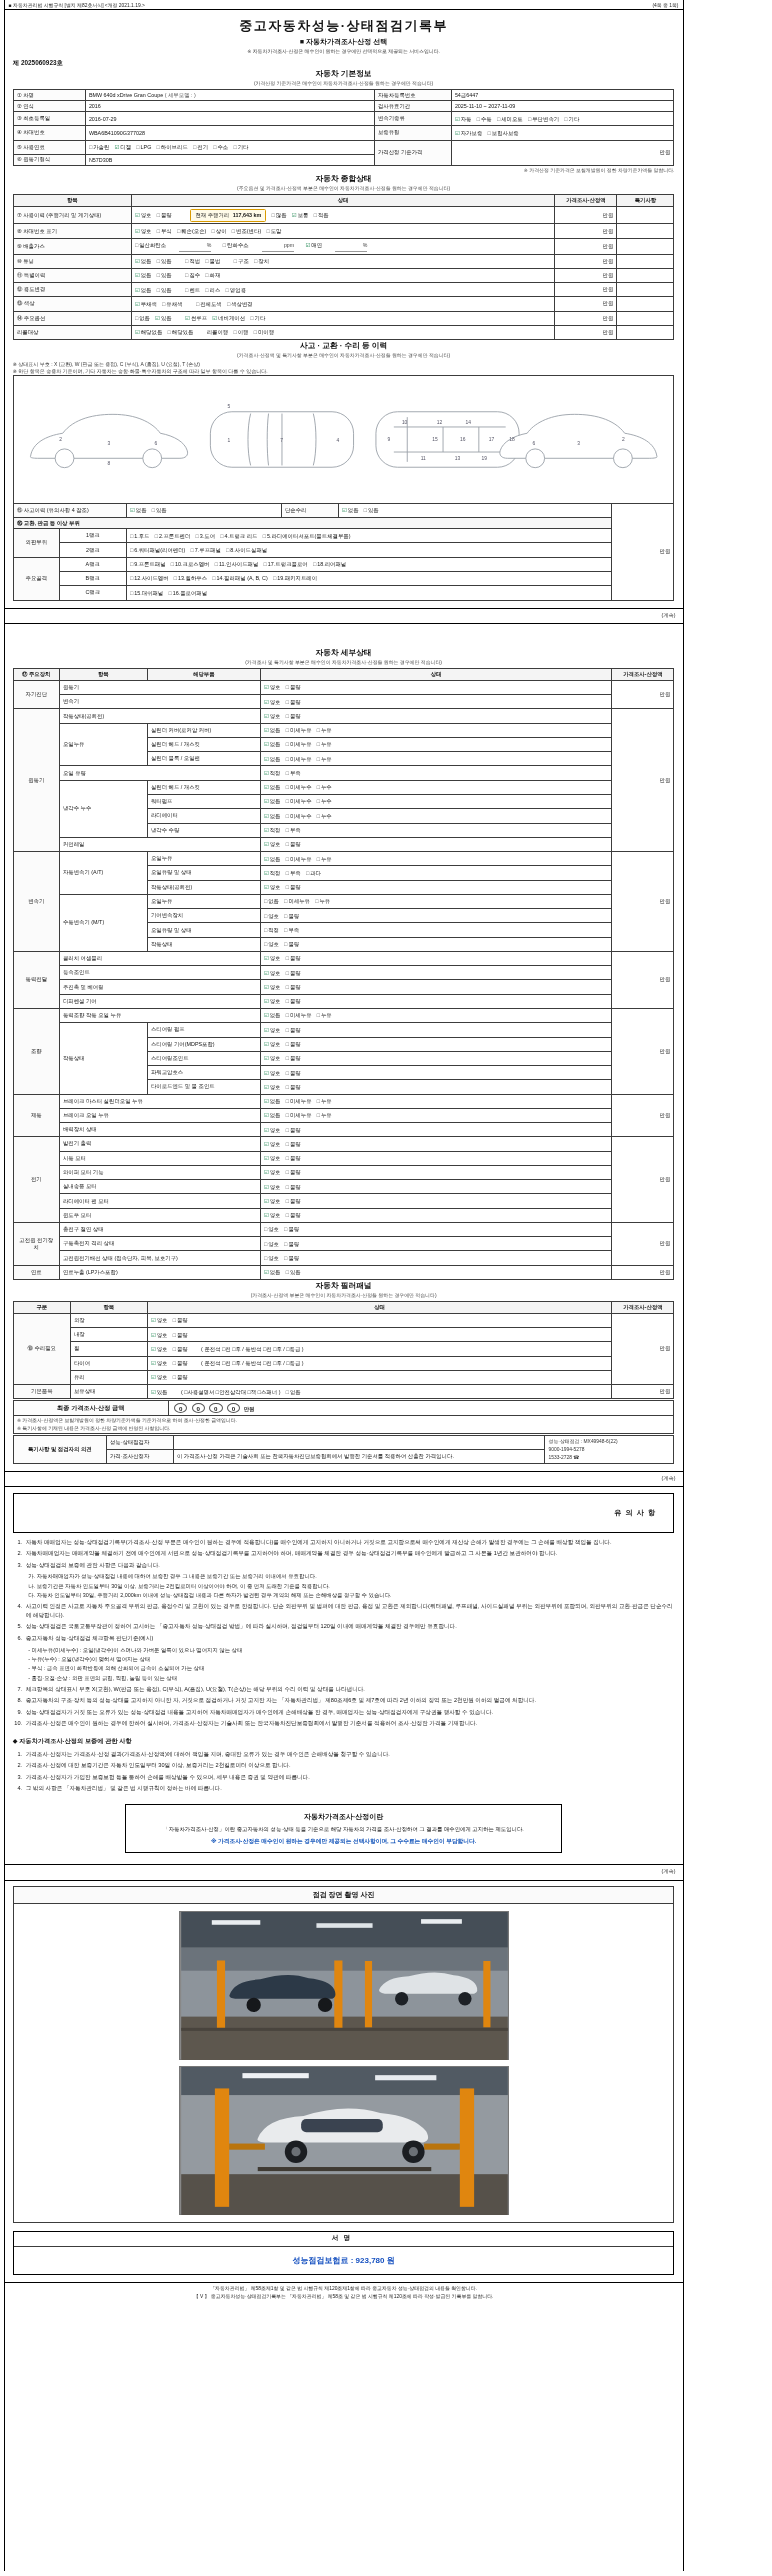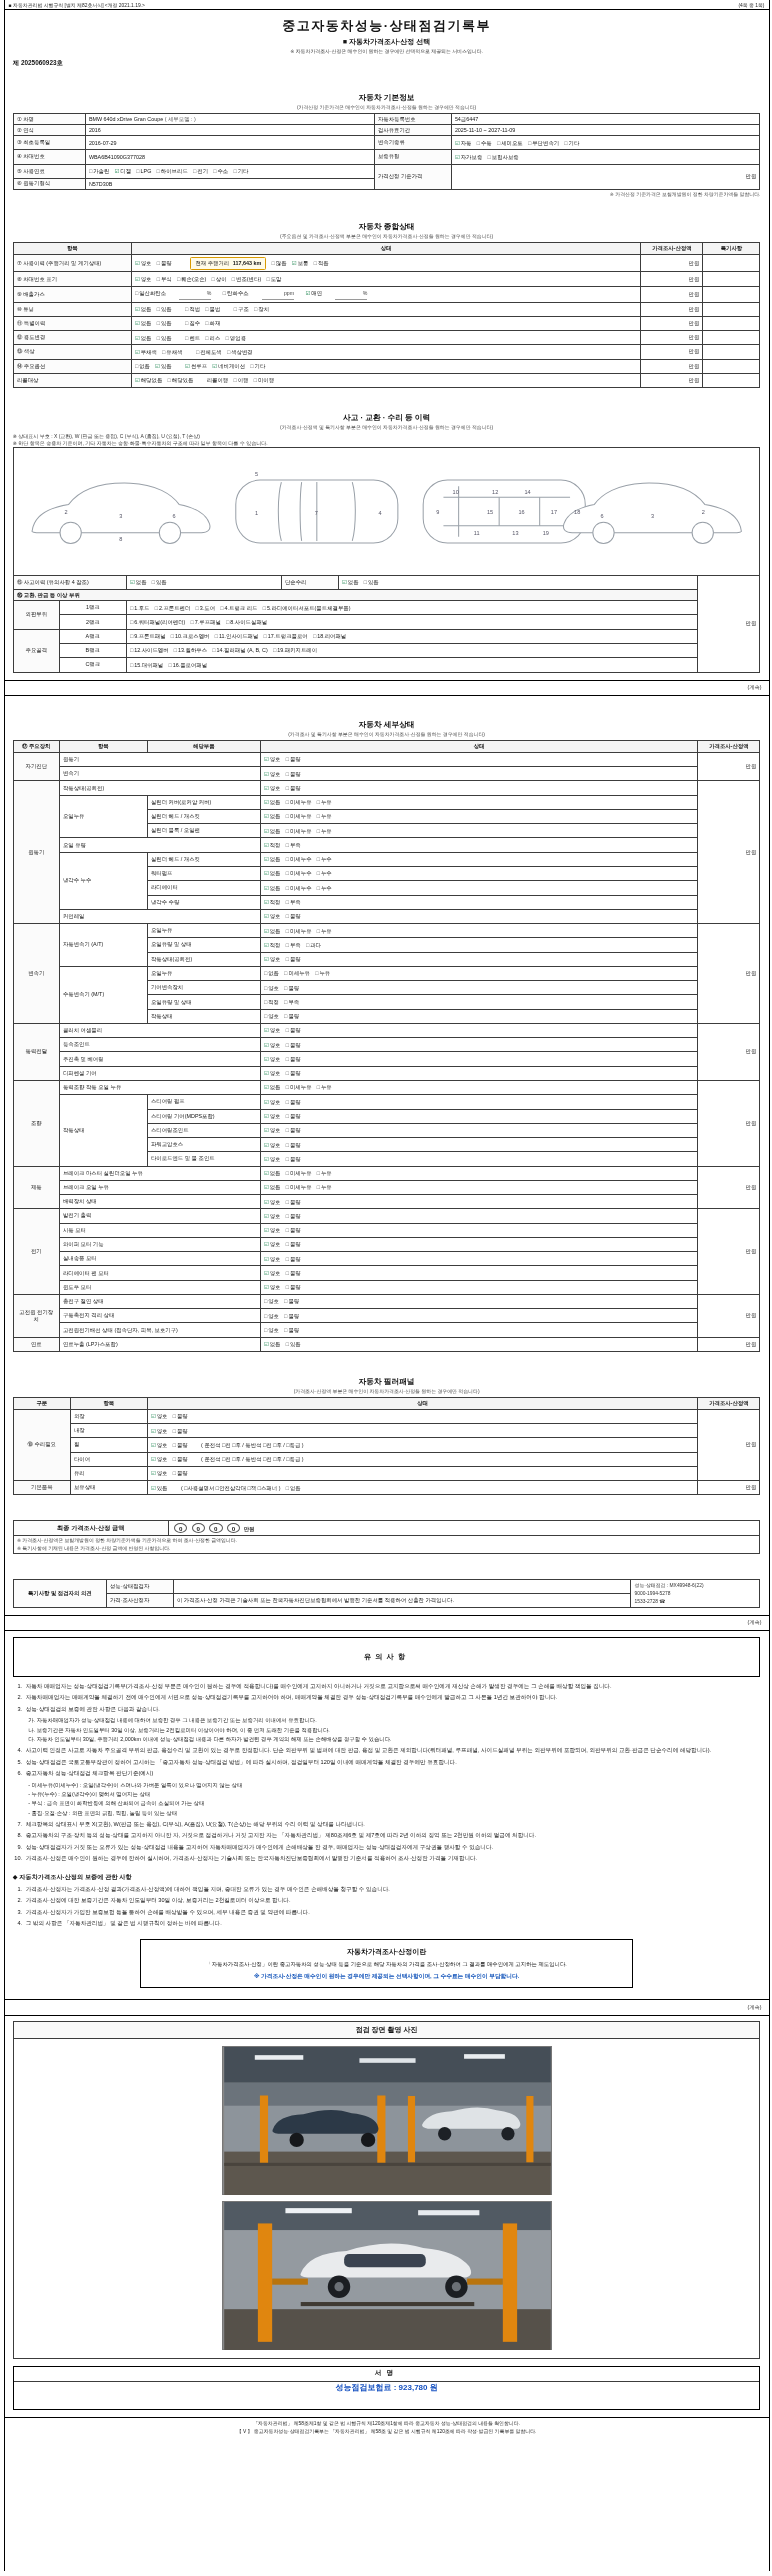"중고자동차성능·상태점검기록부" .sheet { width: 766px -> 680px }
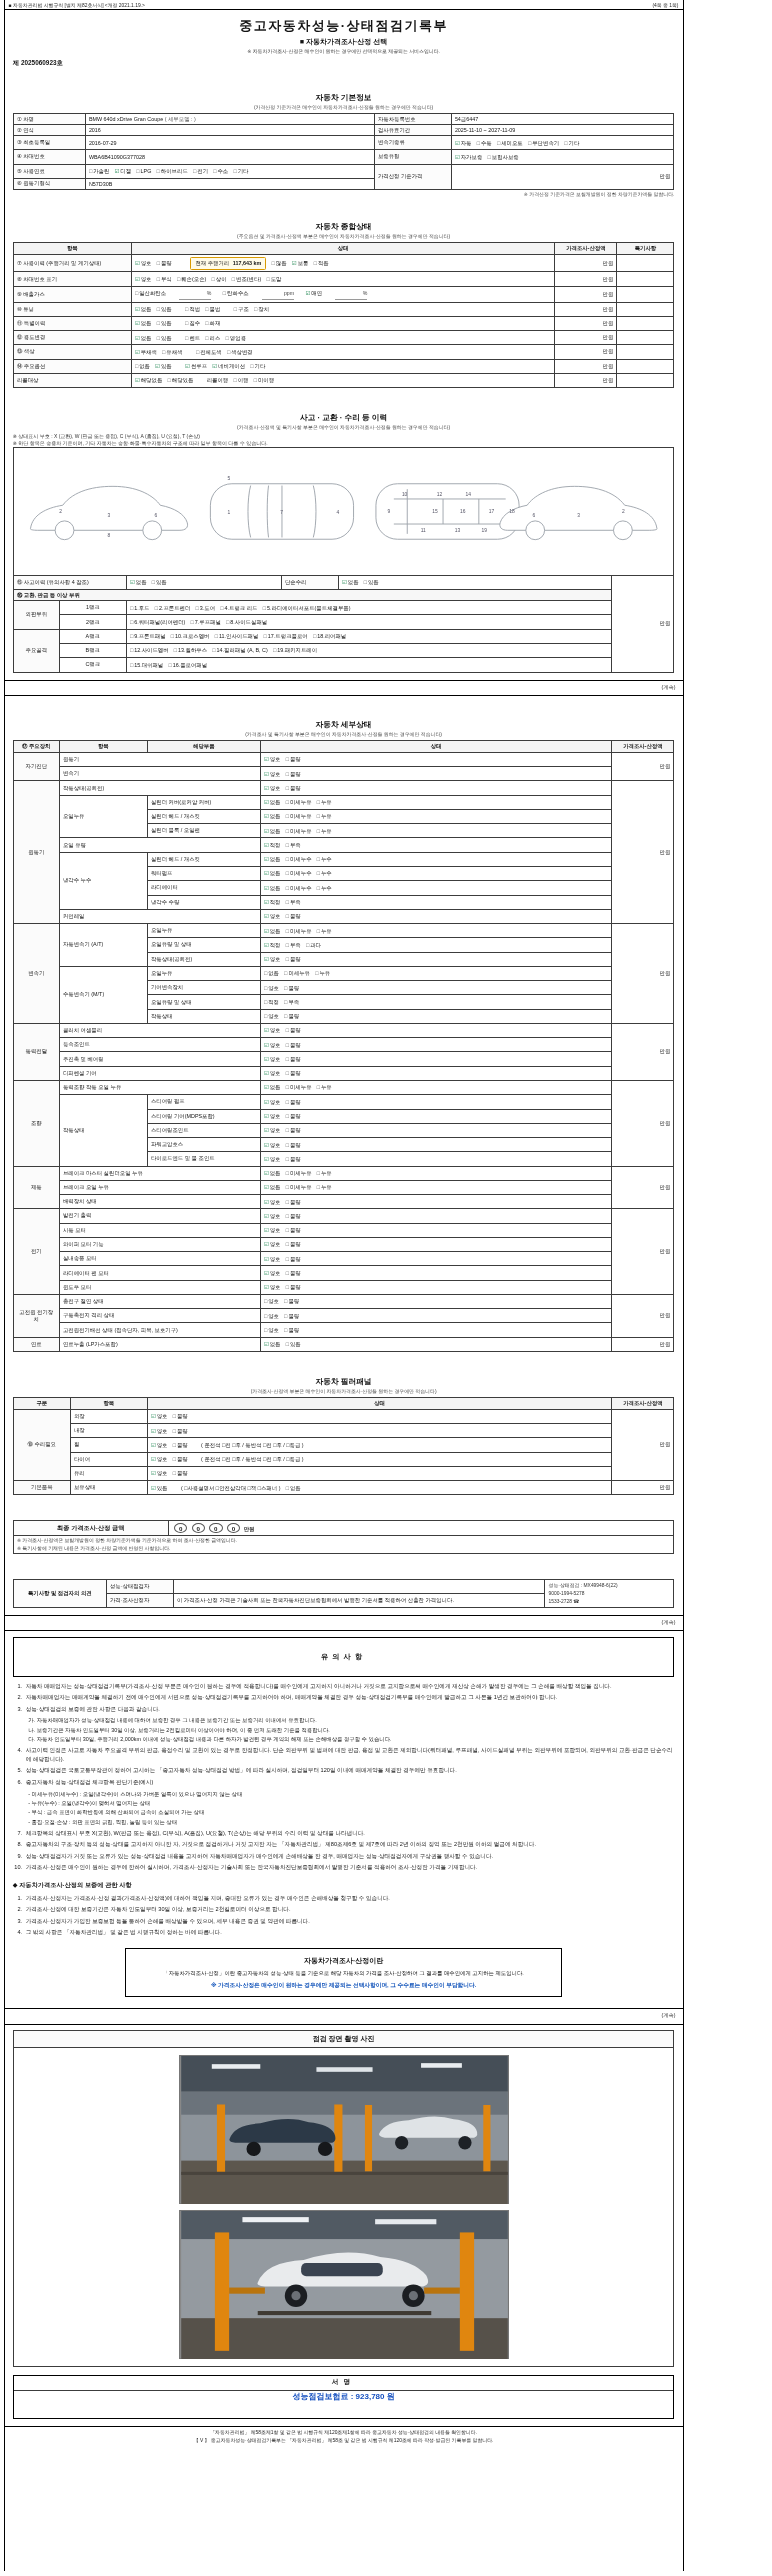"자동차 기본정보" .sec { margin-top: 25px -> 1px }
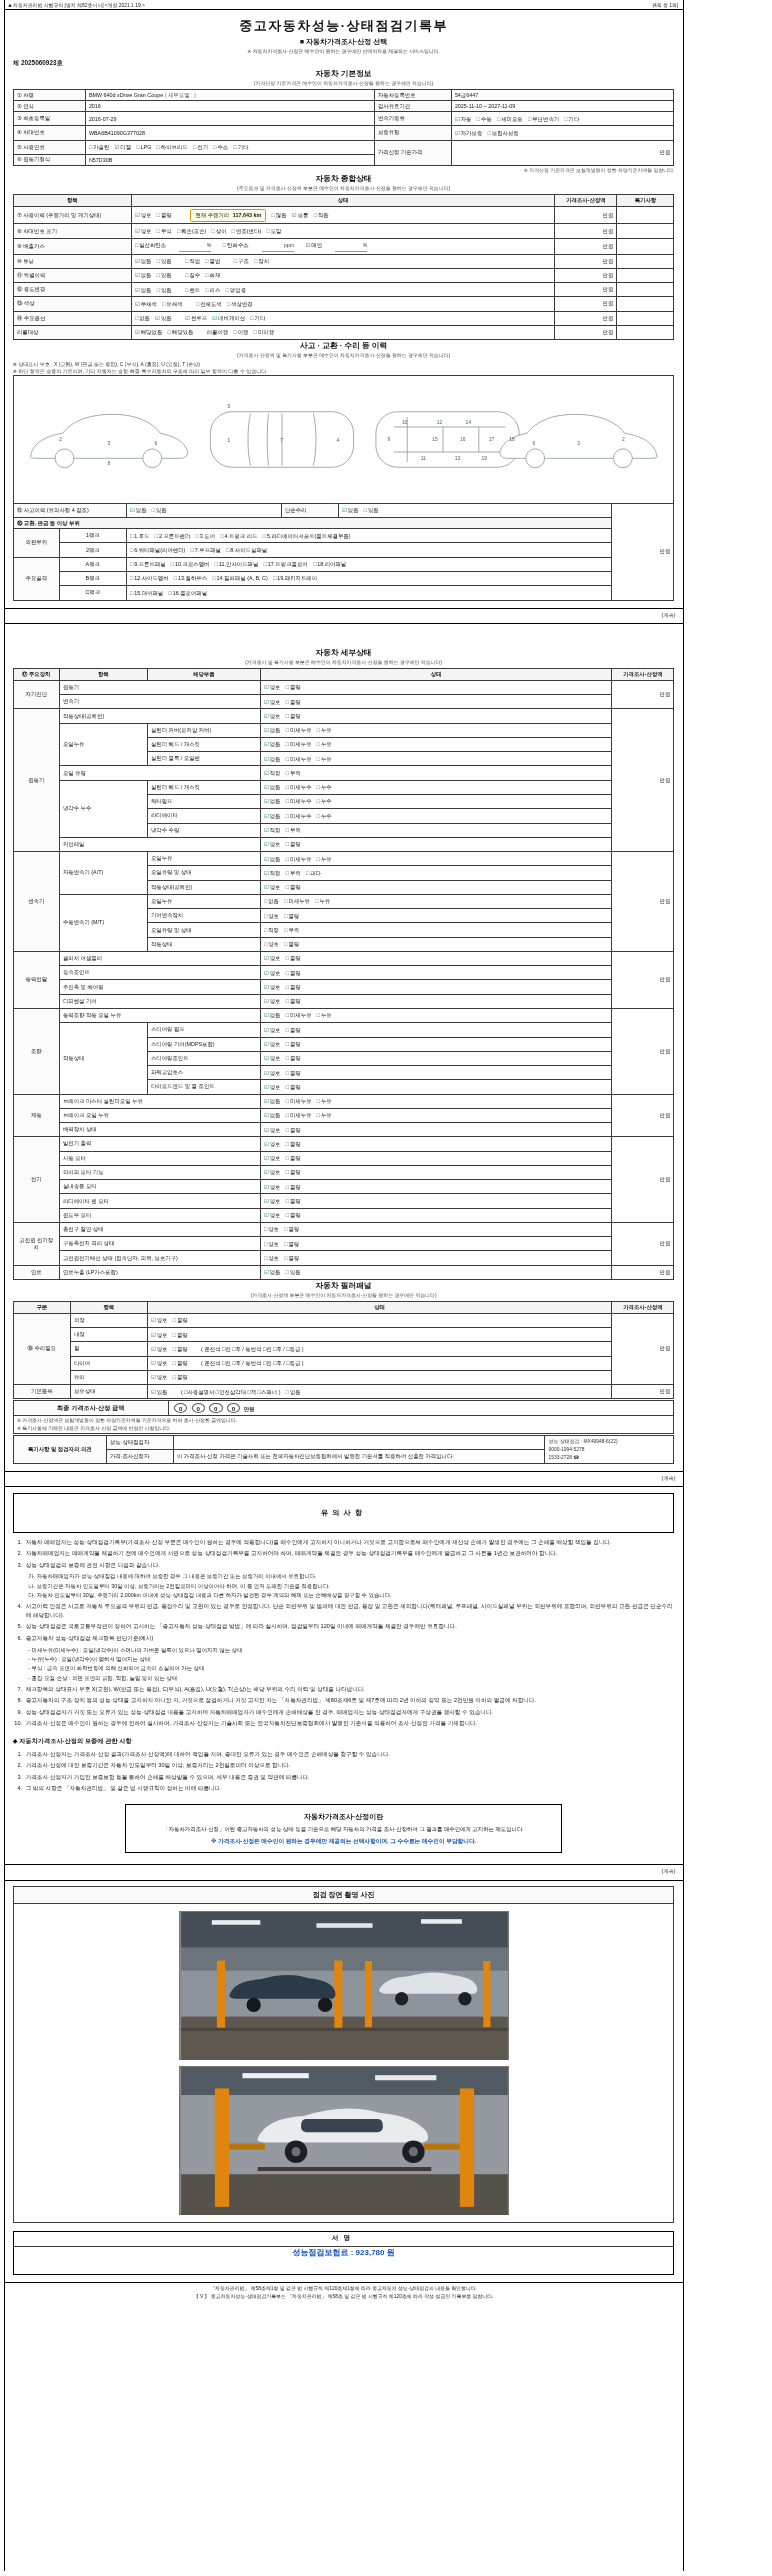"유의사항" .box-title { text-align: center -> right }
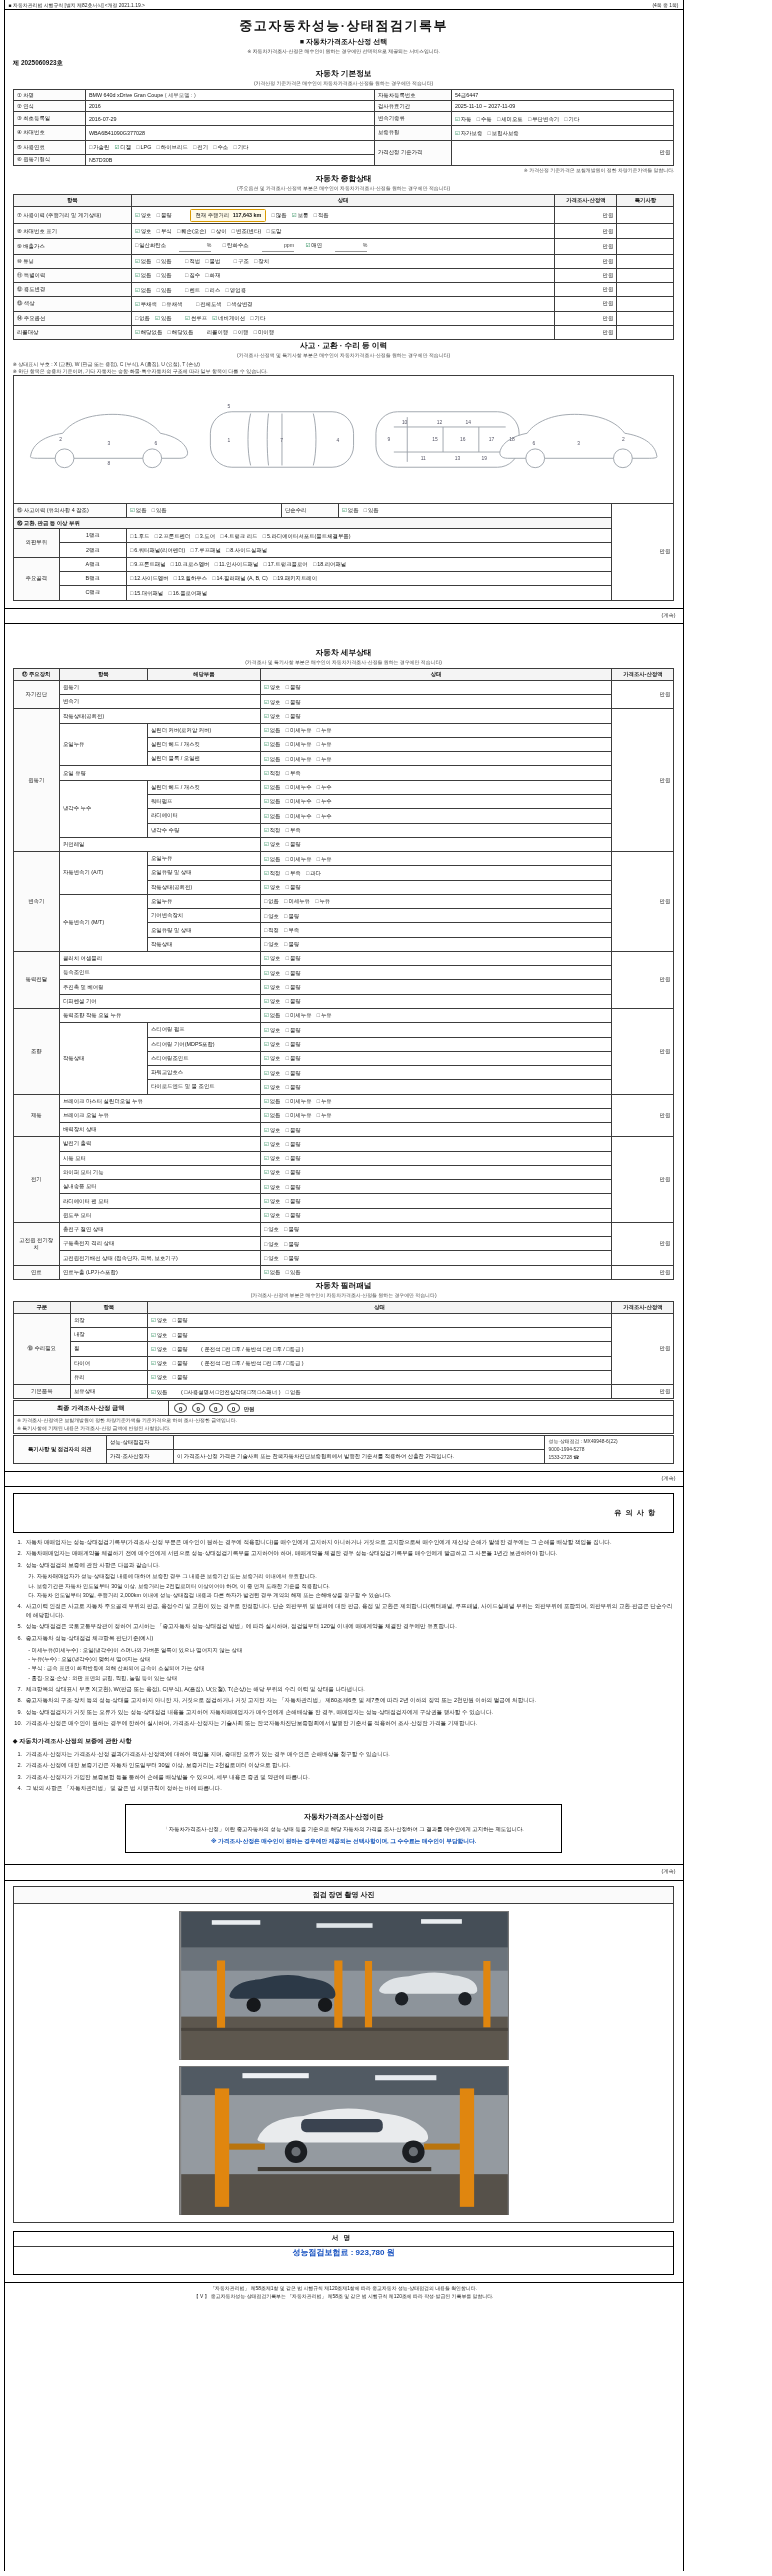"성능점검보험료 : 923,780 원" .sign-body { align-items: none -> center }
